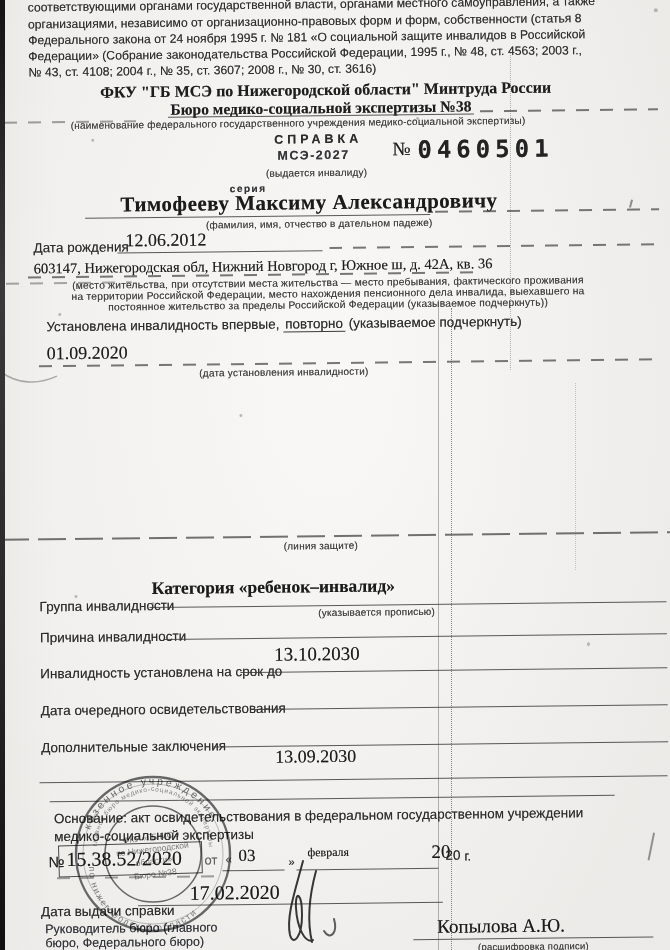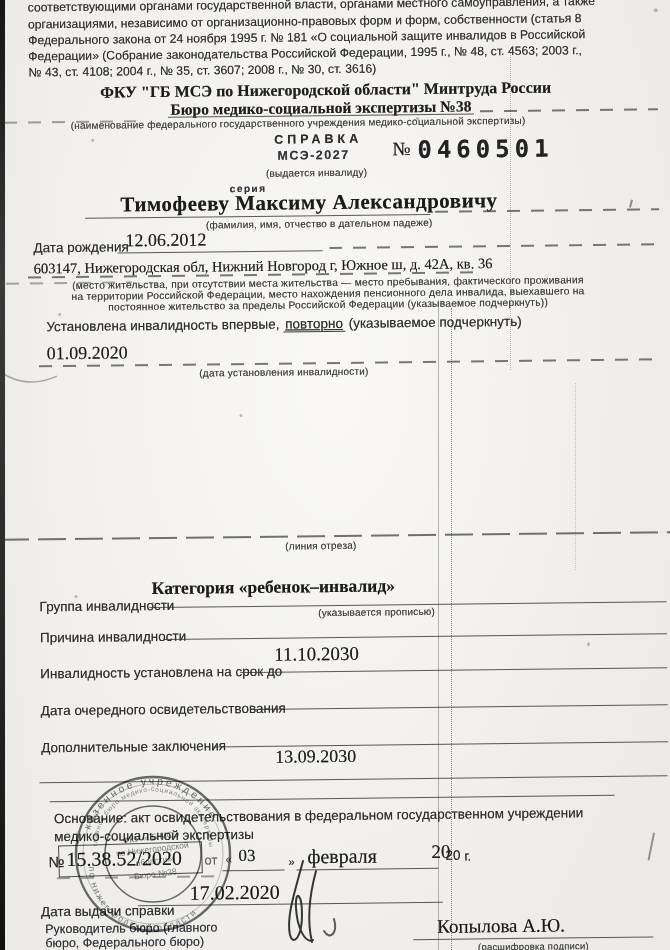"повторно" span { text-decoration: underline -> none }
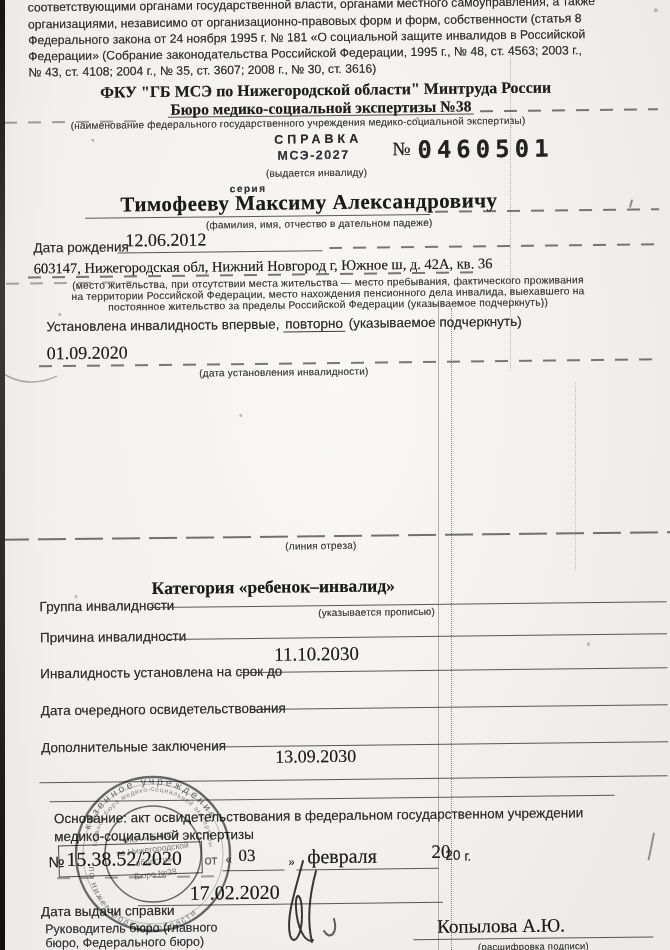"(линия отреза)" div.t { text: отреза -> защите }
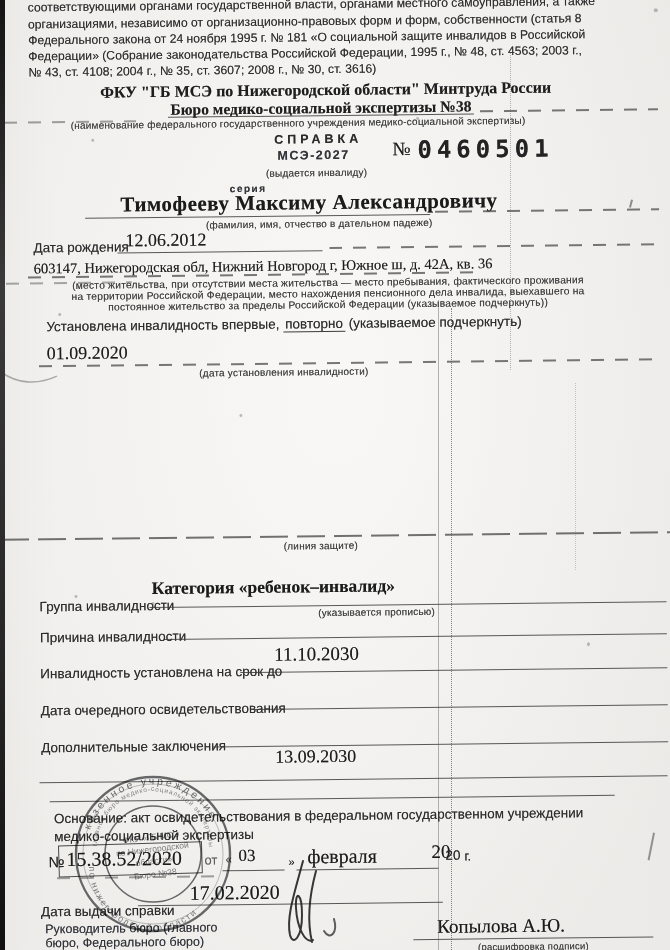"11.10.2030" div.t { text: 11.10.2030 -> 13.10.2030 }
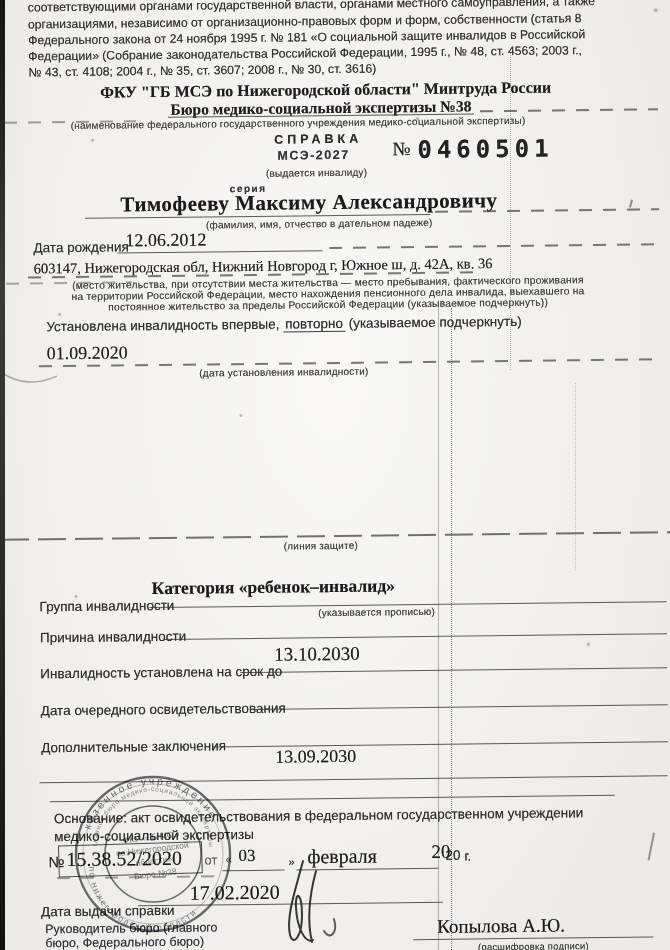"февраля" div.t { font-size: 20px -> 12px }
